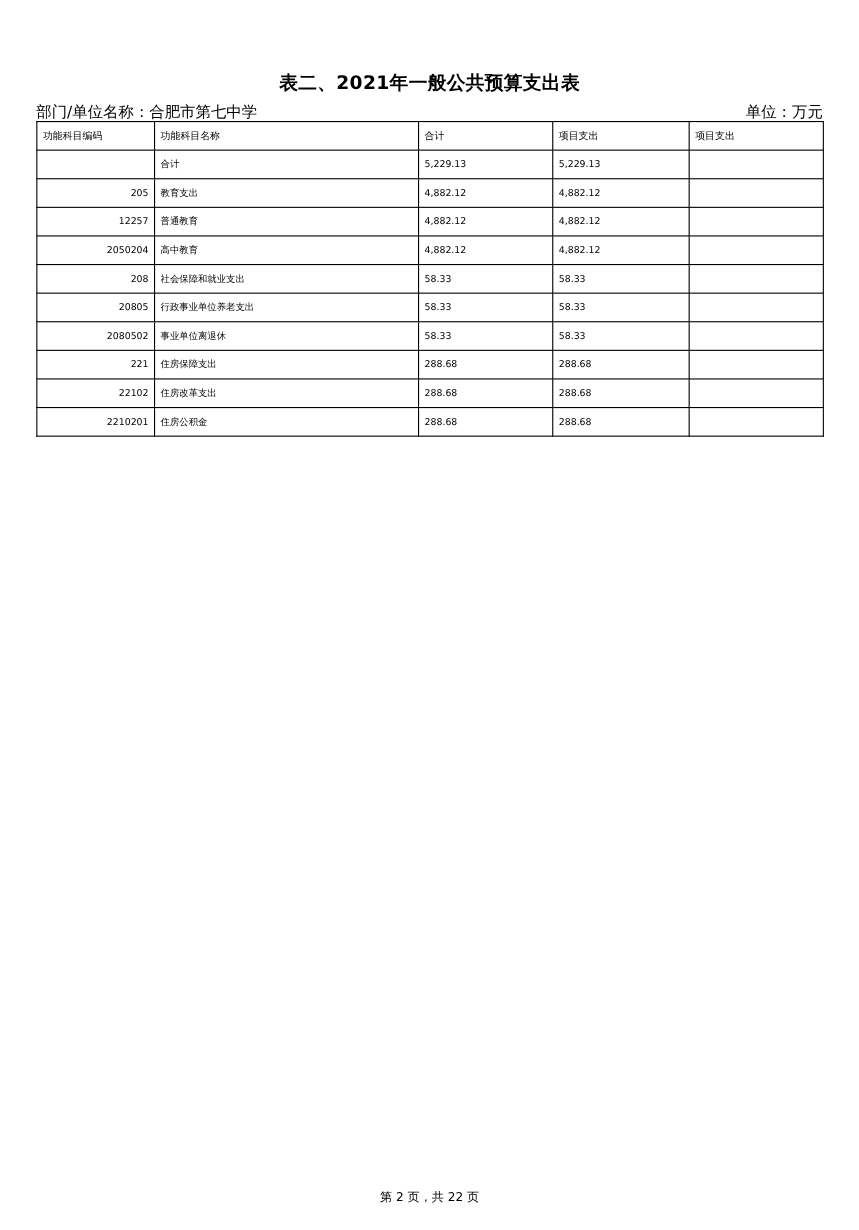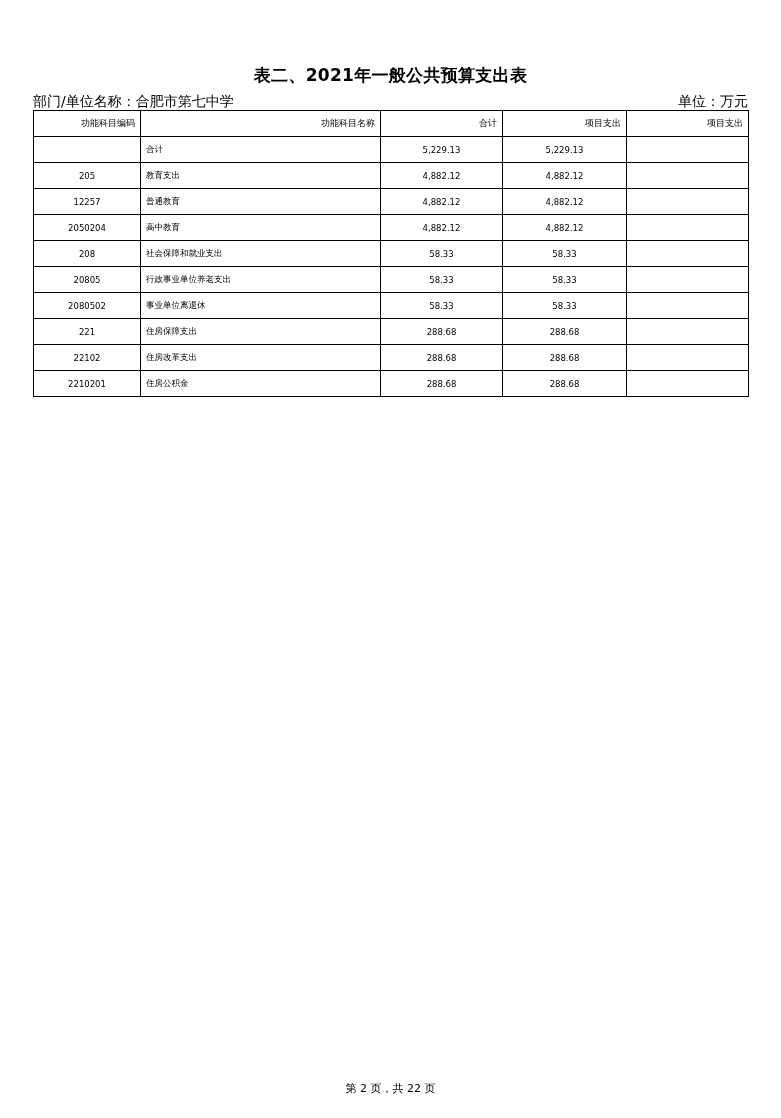"功能科目编码" table.budget th { text-align: right -> left }
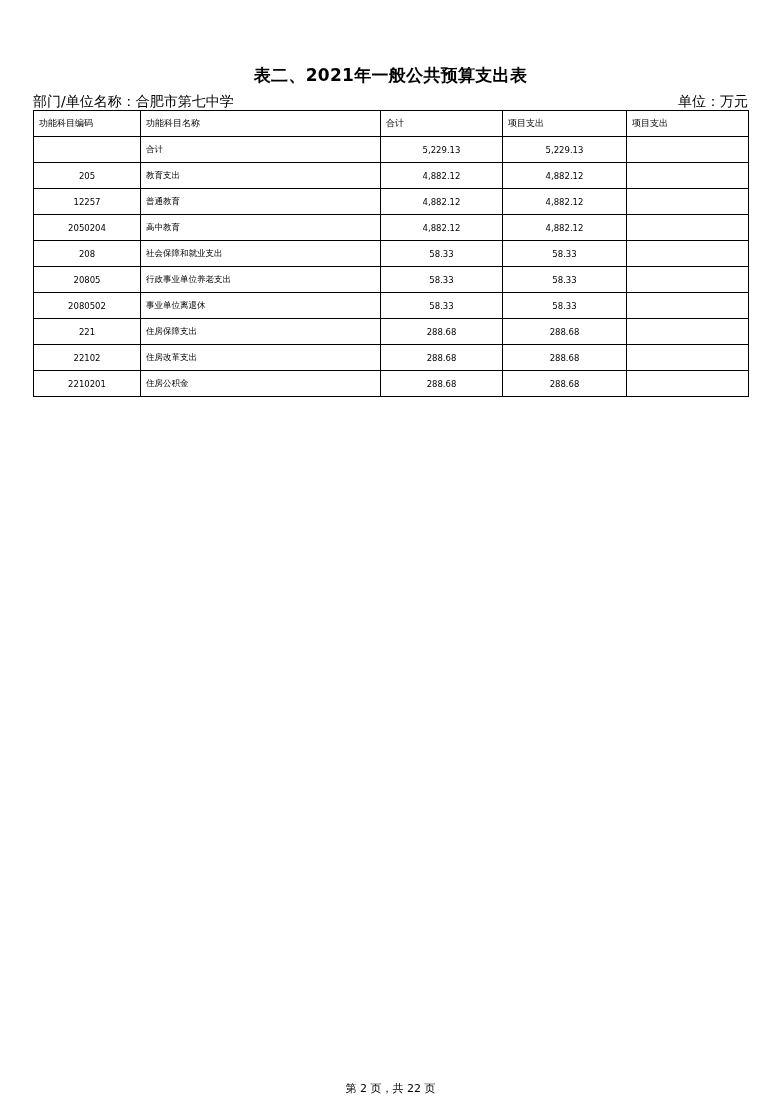"5,229.13" td.num { text-align: center -> left }
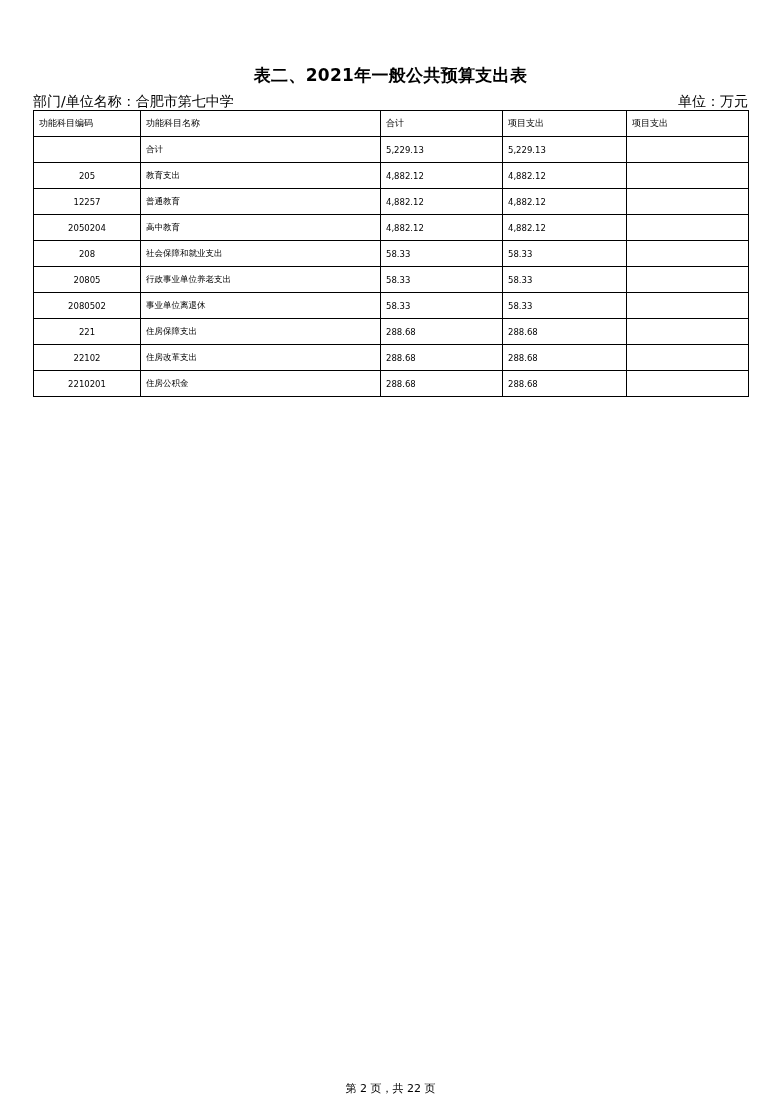"205" td.code { text-align: center -> right }
